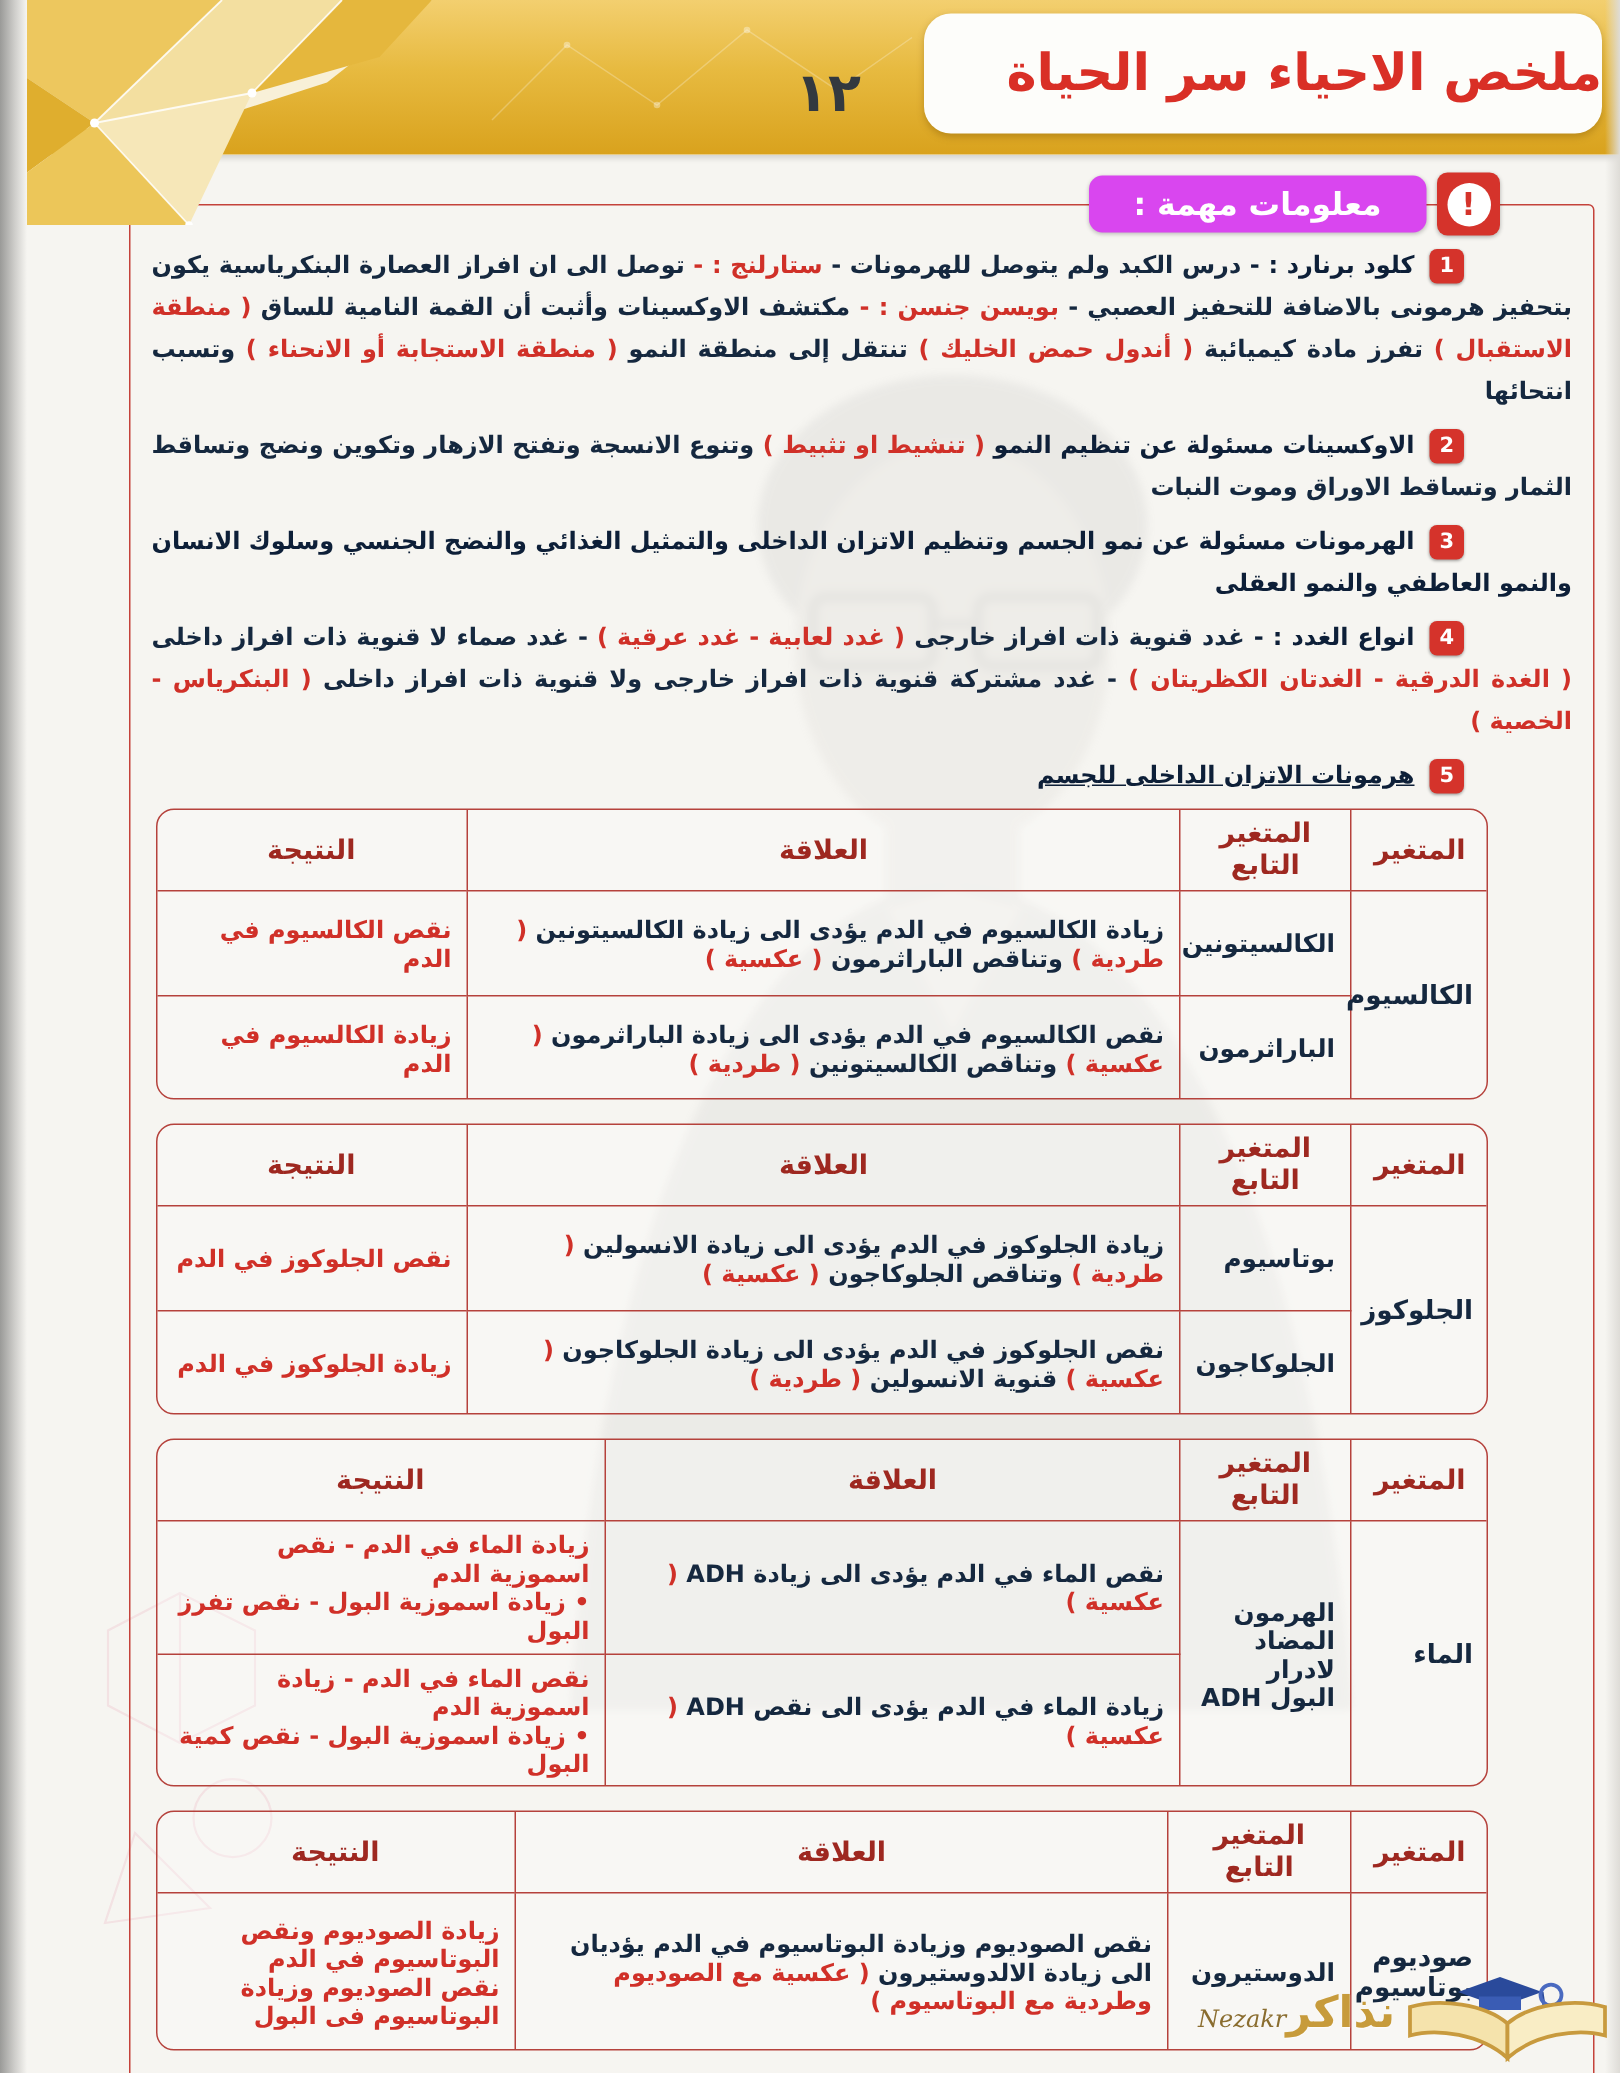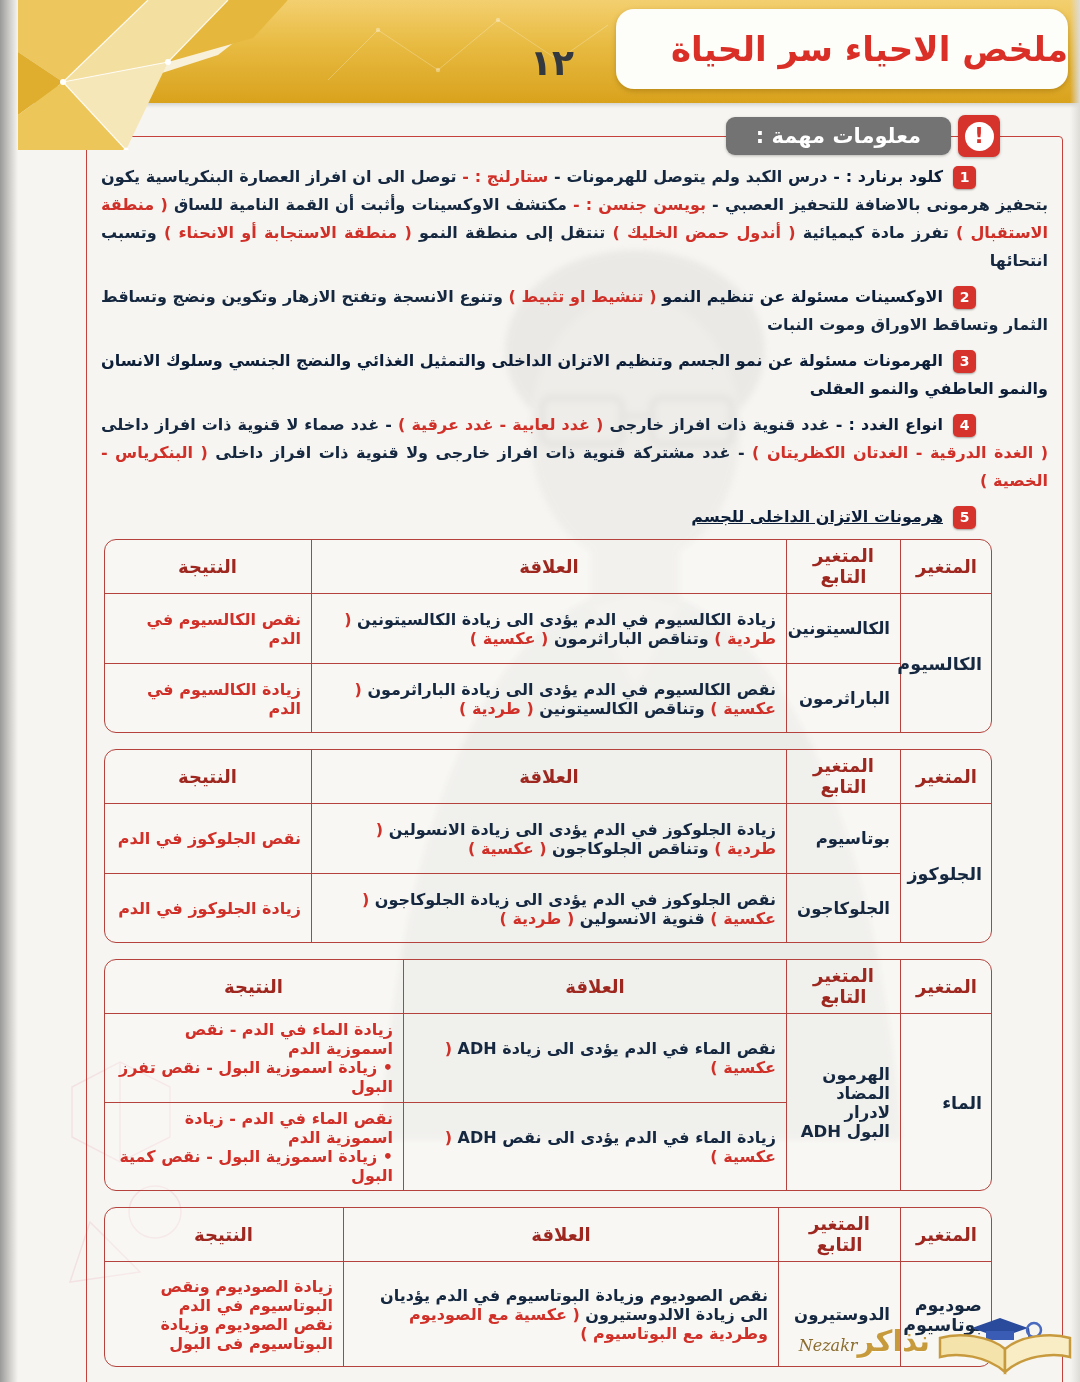"معلومات مهمة :" .info-label { background: #737373 -> #d946ef }
